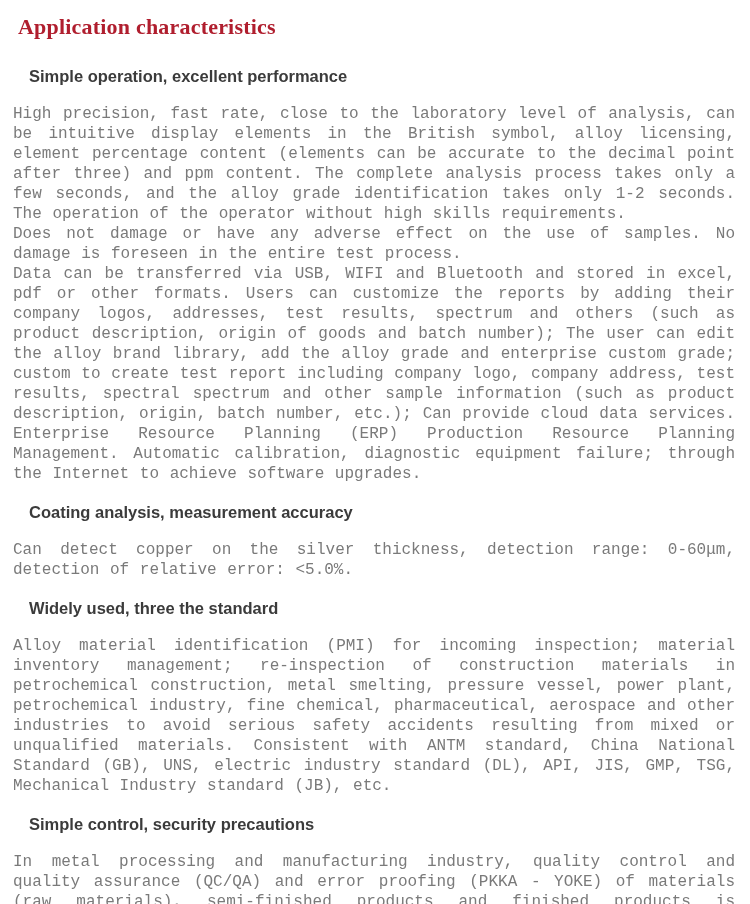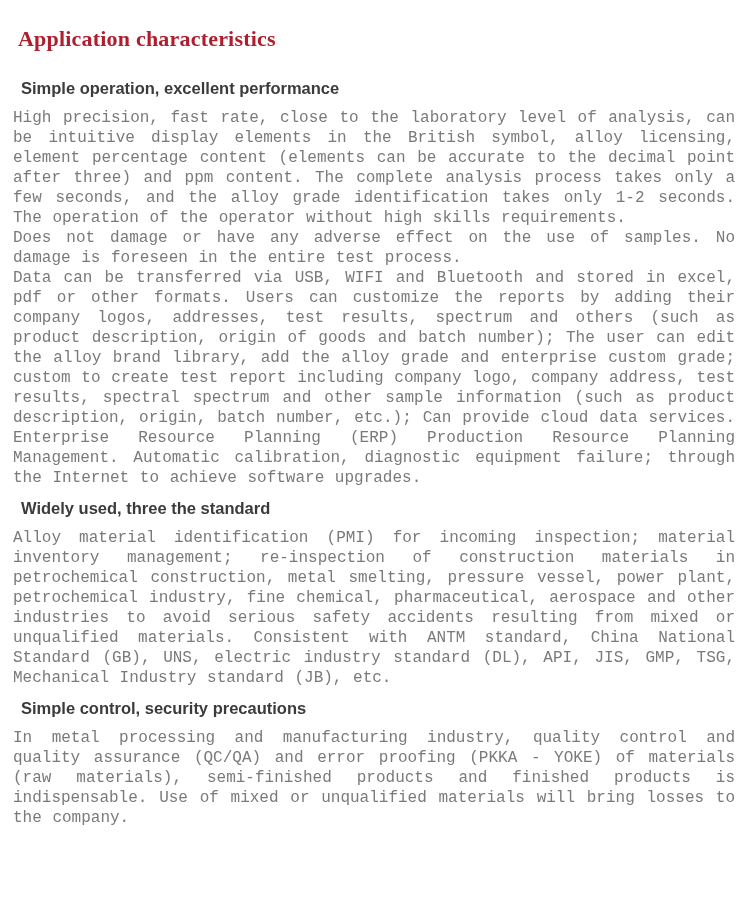"Application characteristics" .page { padding: 27px 15px 20px 13px -> 15px 15px 20px 13px }
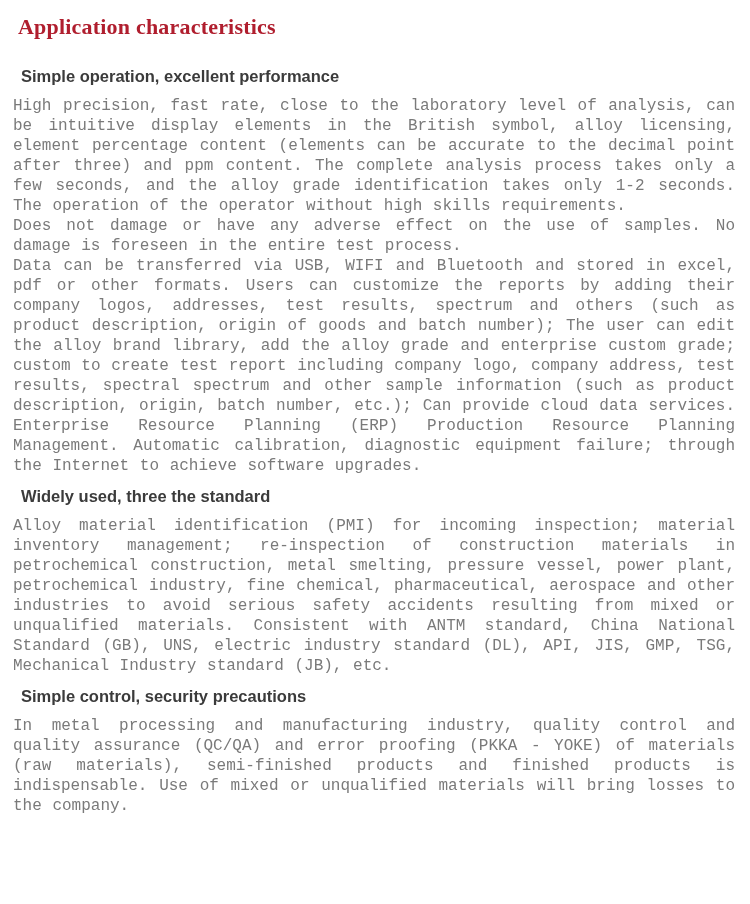"Simple operation, excellent performance" .section-heading { margin: 8px -> 16px }
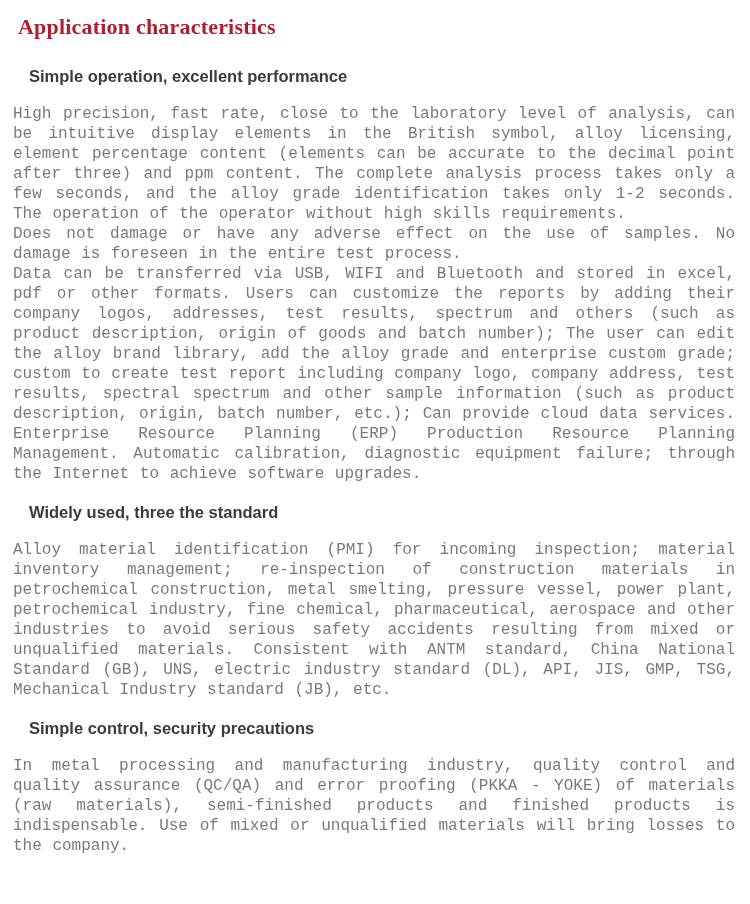"Coating analysis, measurement accuracy" div { html: none -> <div> <h2>Coating analysis, measurement accuracy</h2> <p>Can detect copper on the silver thickness, detection range: 0-60μm, detection of relative error: &lt;5.0%.</p> </div> }
